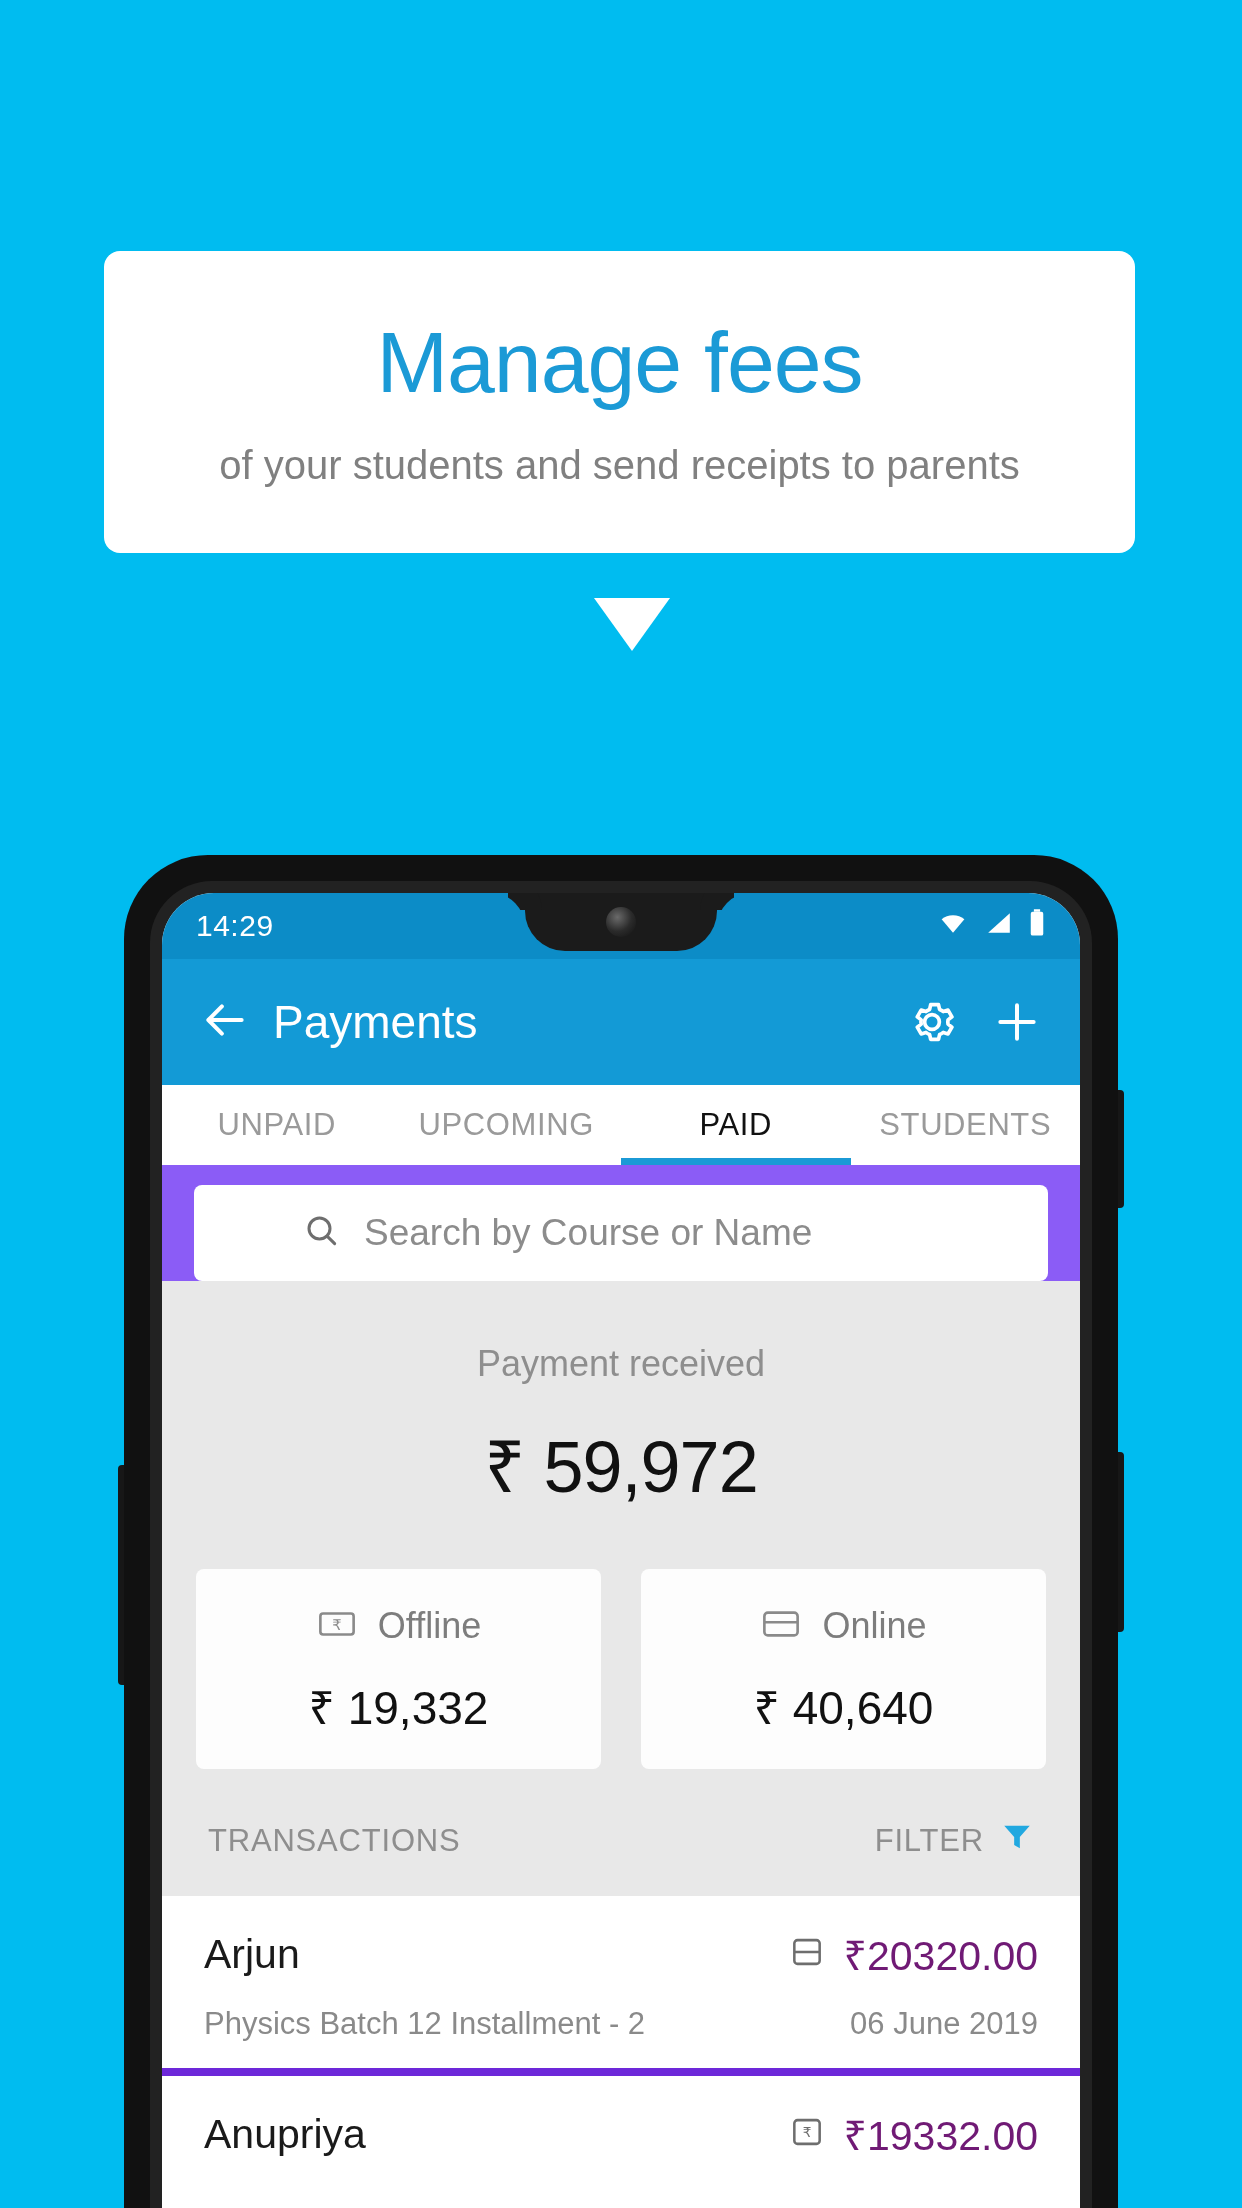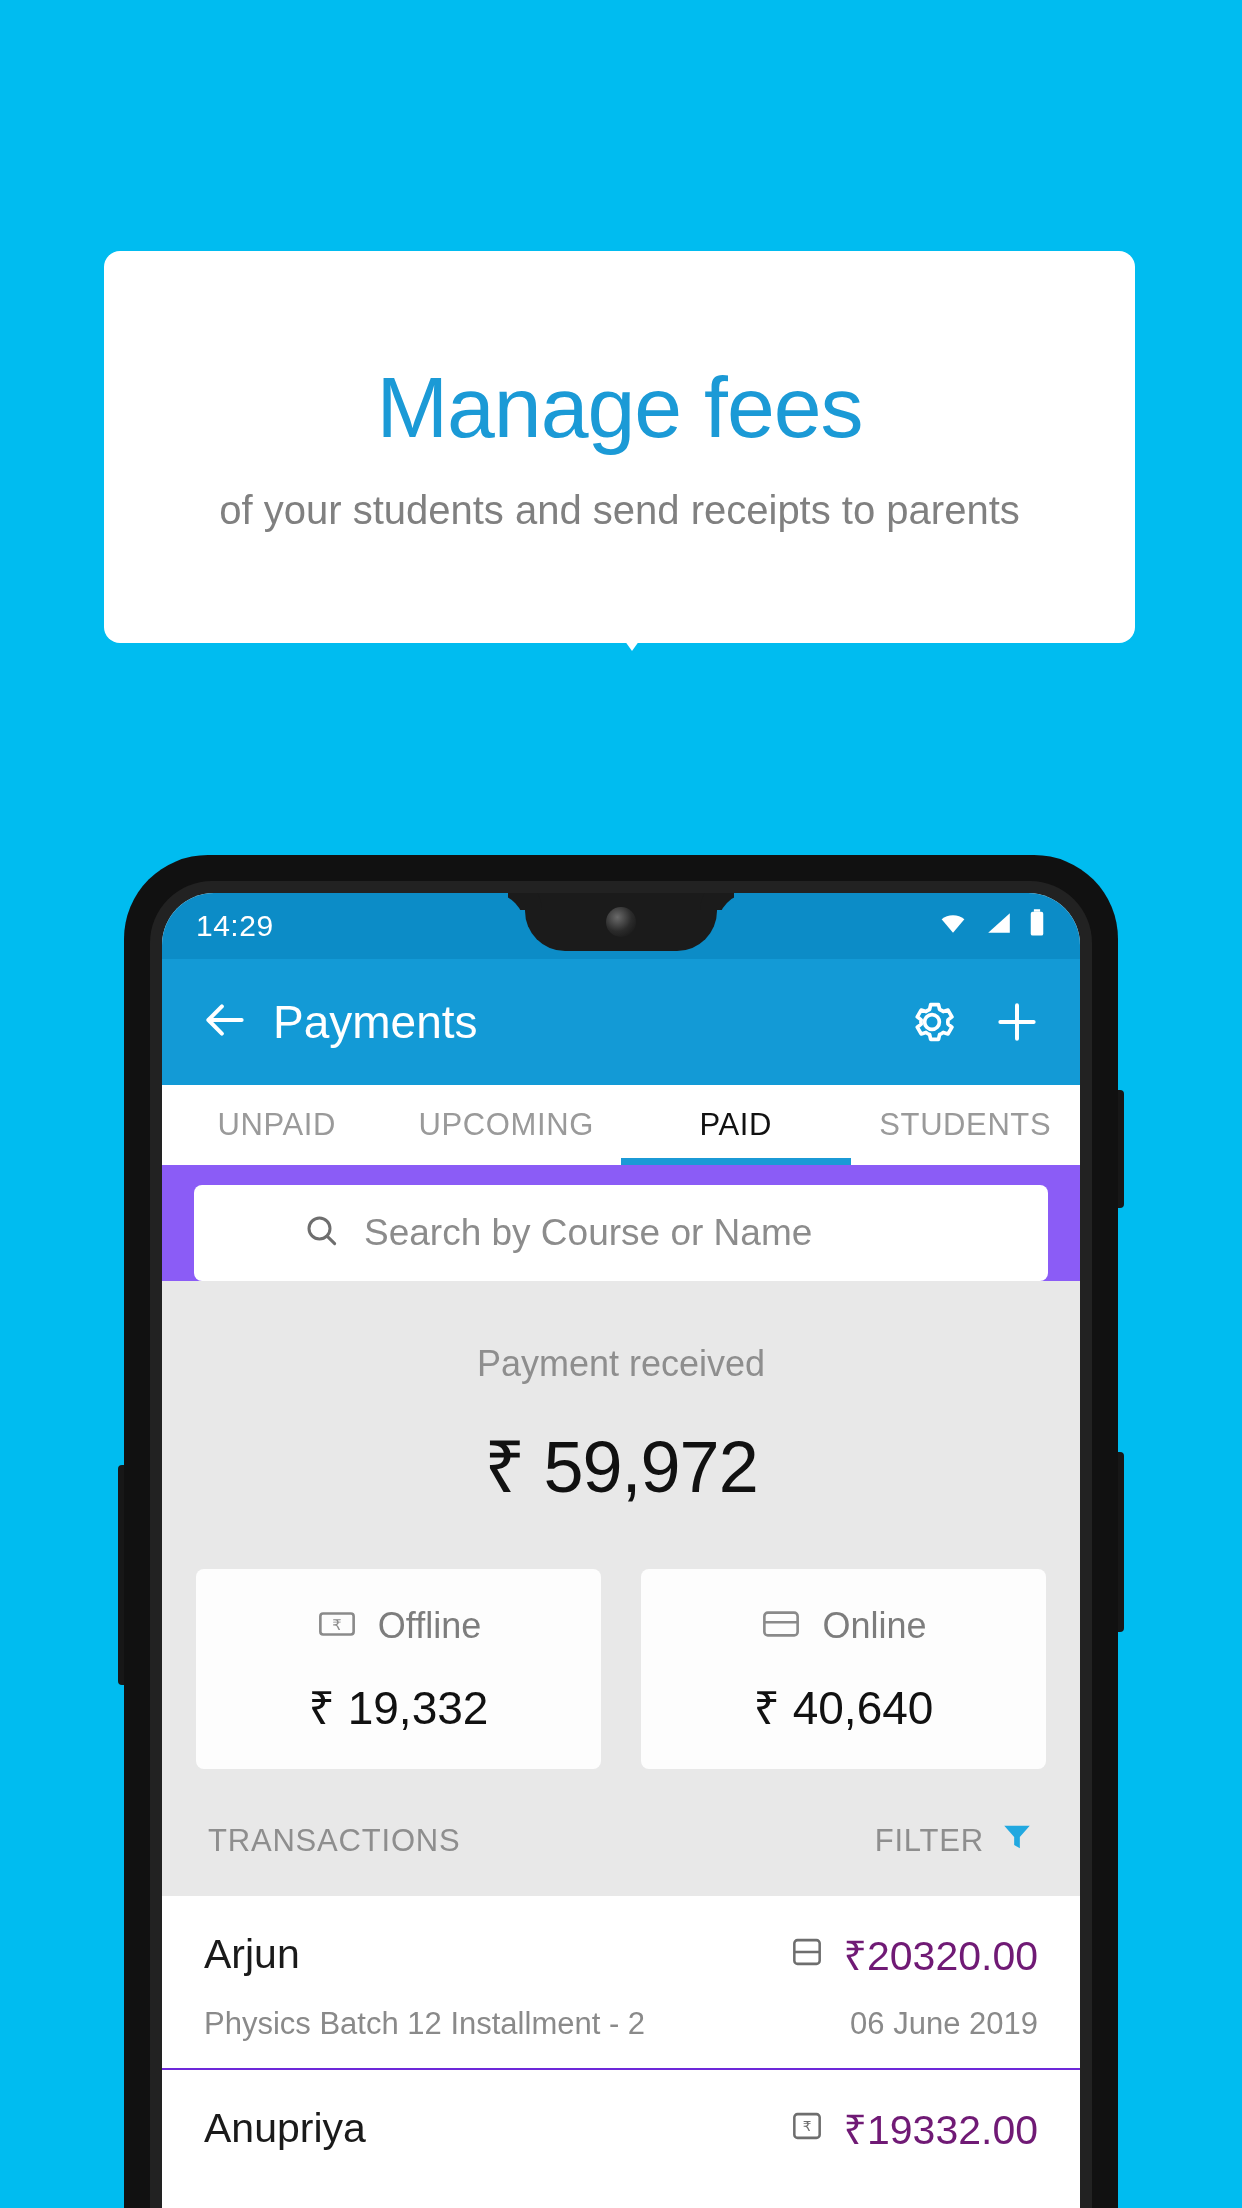"Manage fees" .promo-card { height: 392px -> 302px }
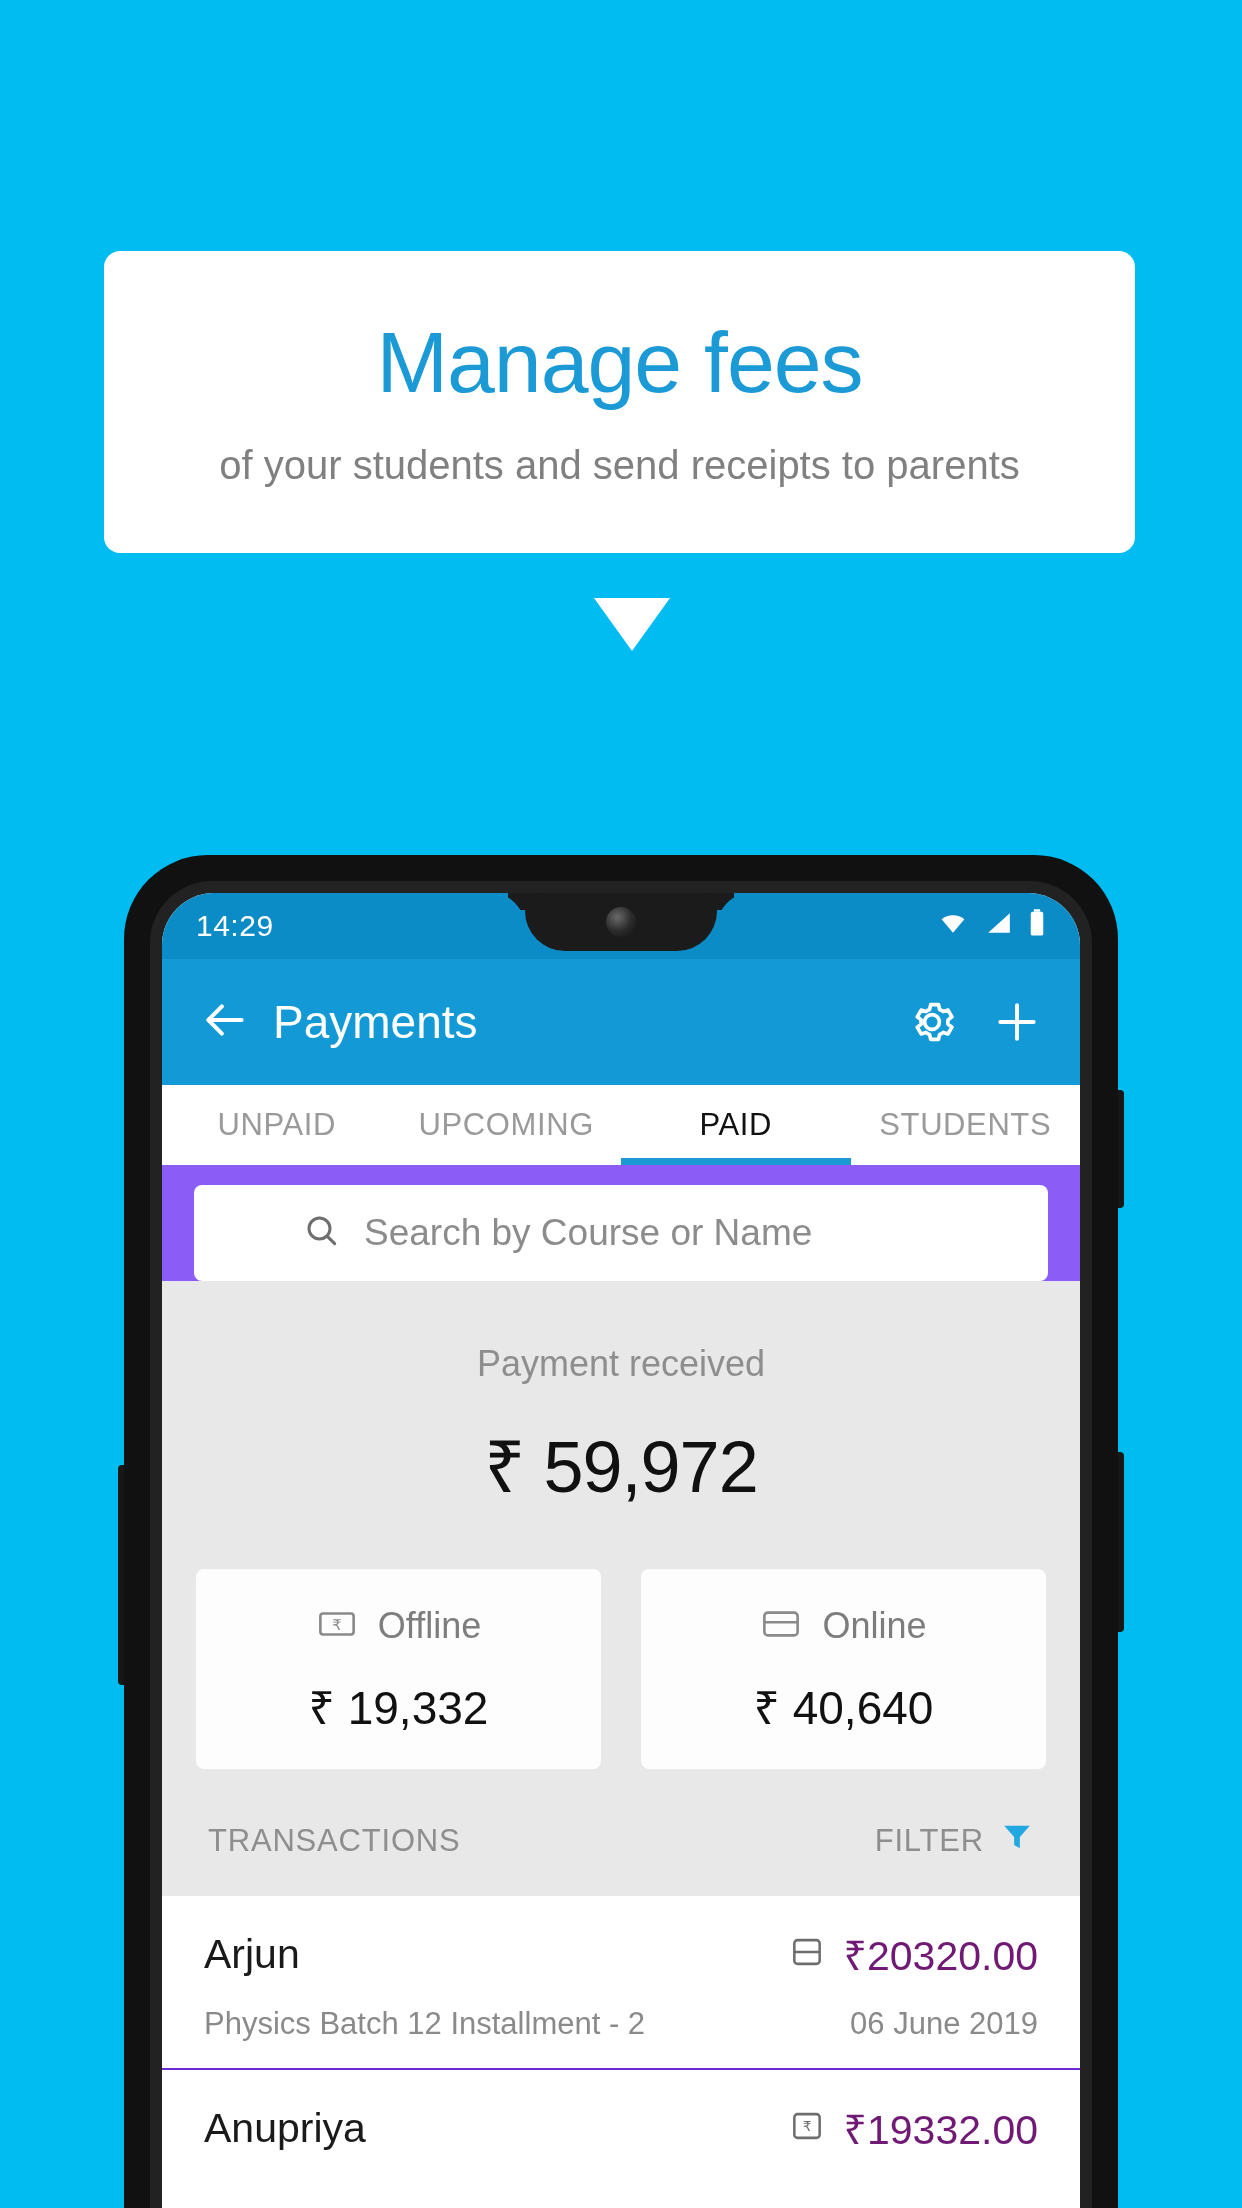"Anupriya" .txn { border-top: 2px solid #6d28d9 -> 8px solid #6d28d9 }
